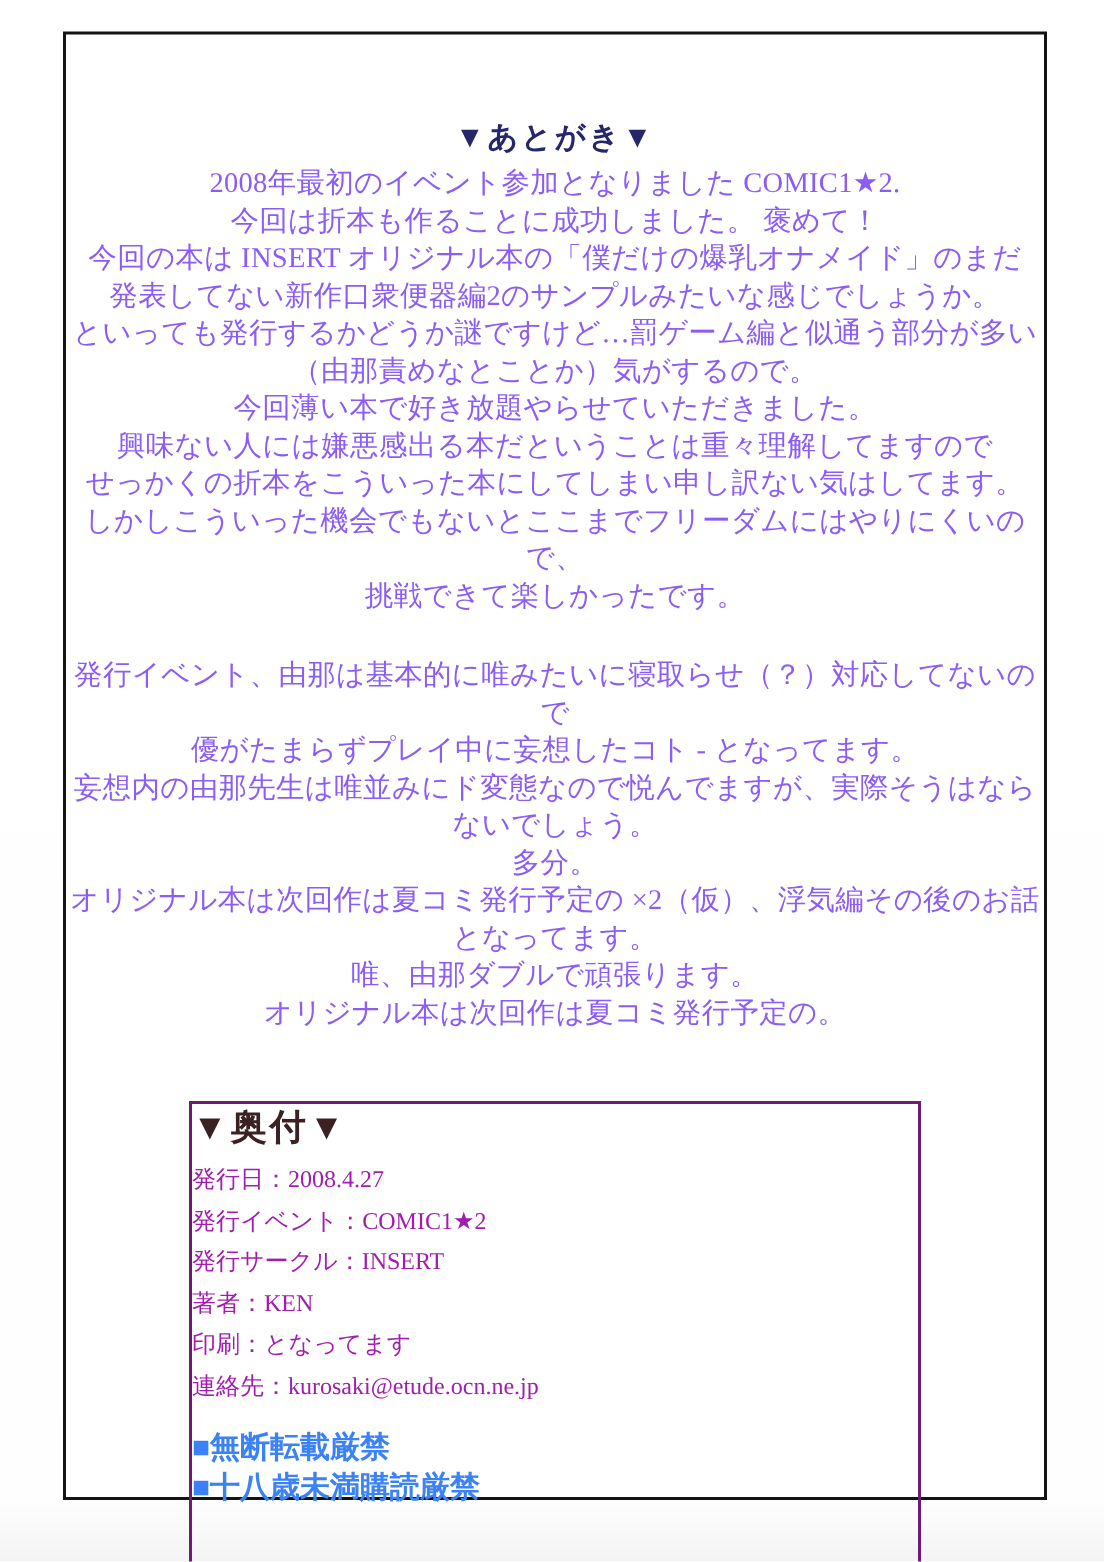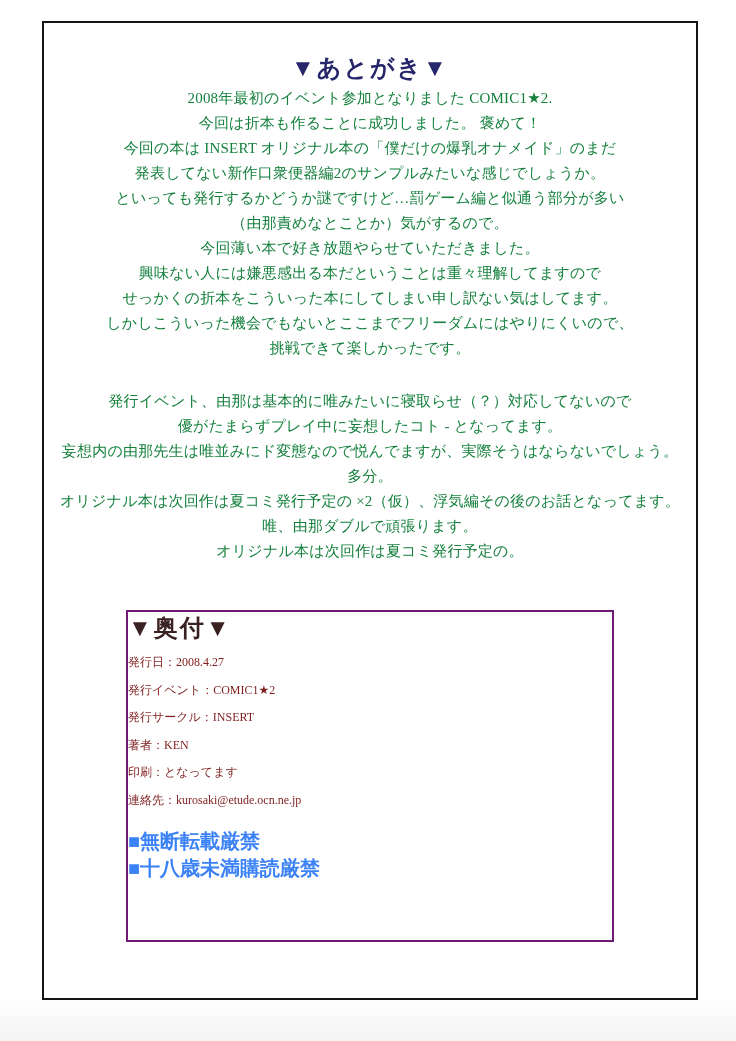"▼あとがき▼" .afterword-title { font-size: 24px -> 20px; margin-top: 30px -> 54px }
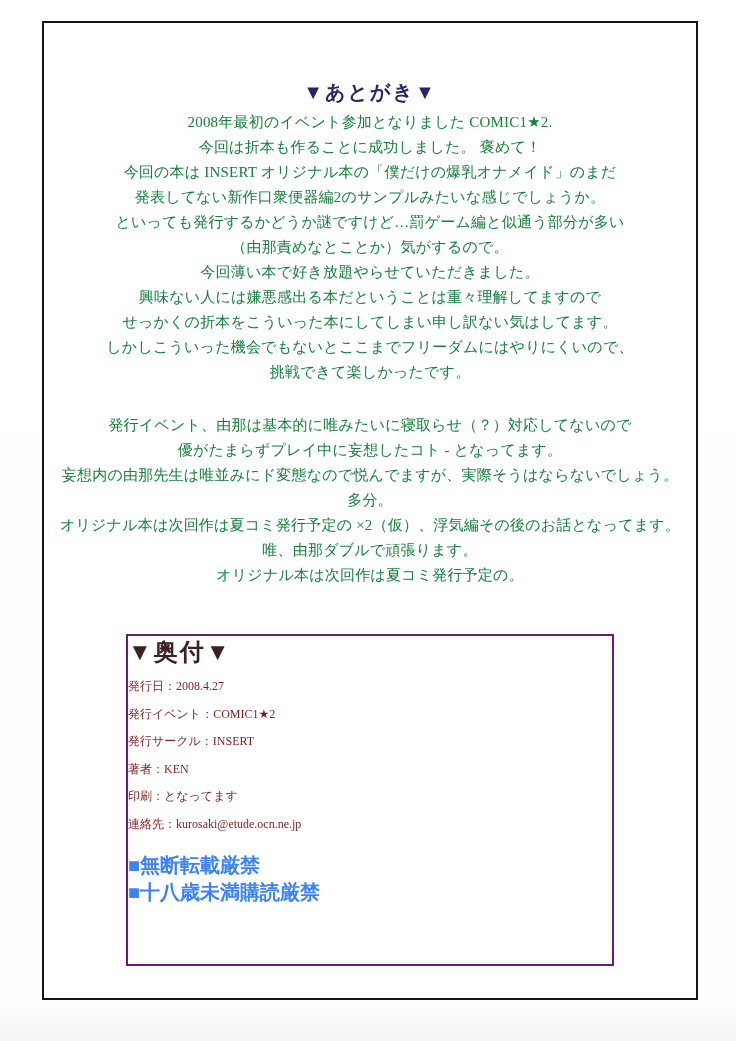"2008年最初のイベント参加となりました COMIC1★2." .para { color: #15803d -> #8b5cf6; font-size: 15px -> 19px }
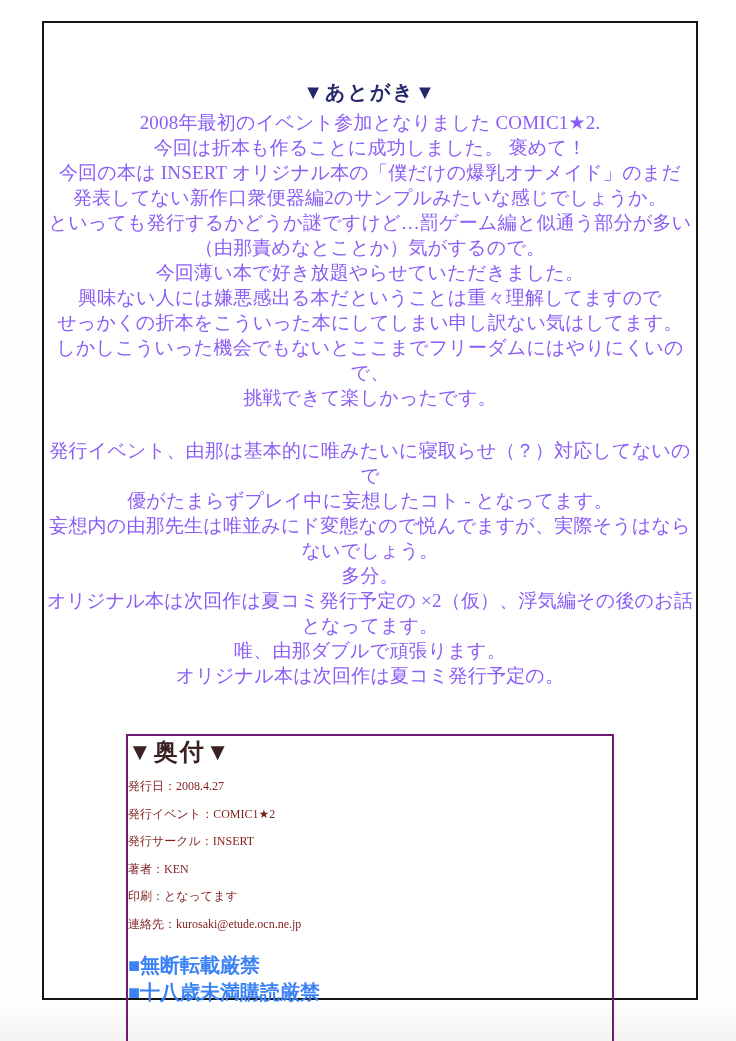"発行日：2008.4.27" .colophon-lines { color: #7f1d1d -> #a21caf; font-size: 12px -> 16px }
